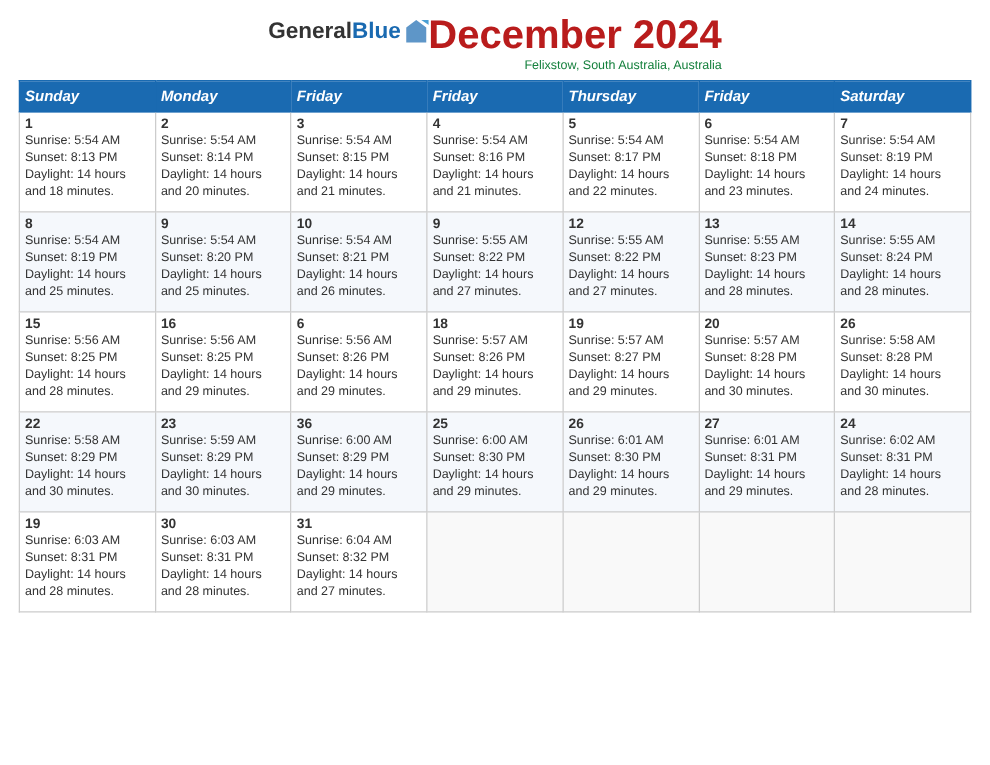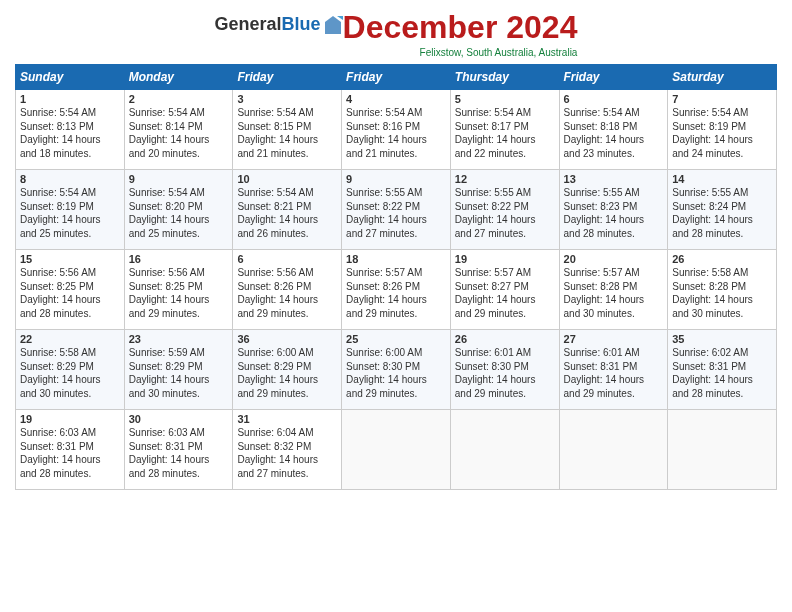"35" span.day-num { text: 35 -> 24 }
